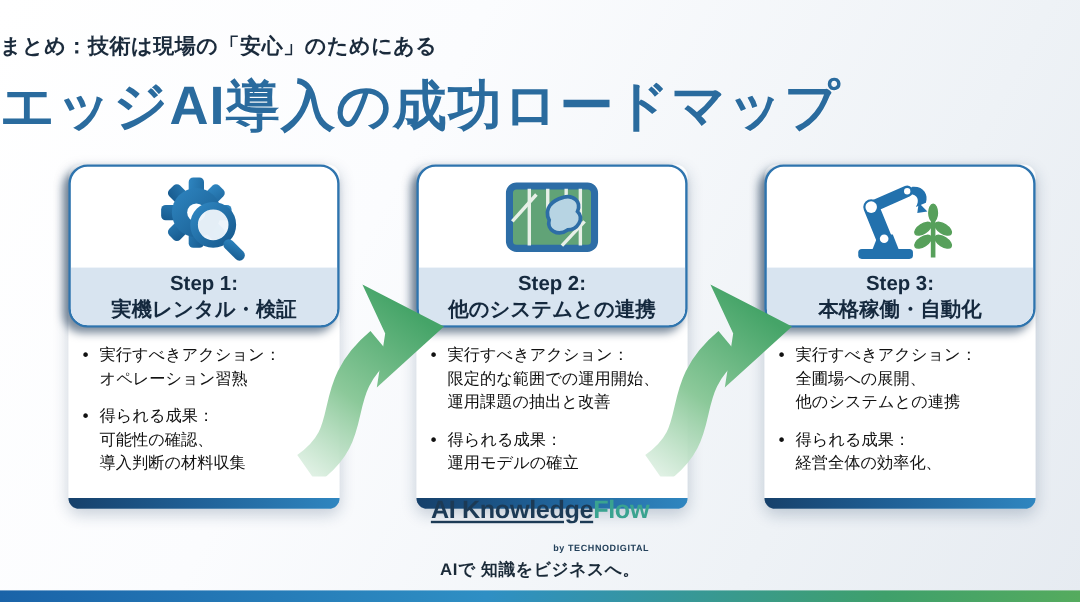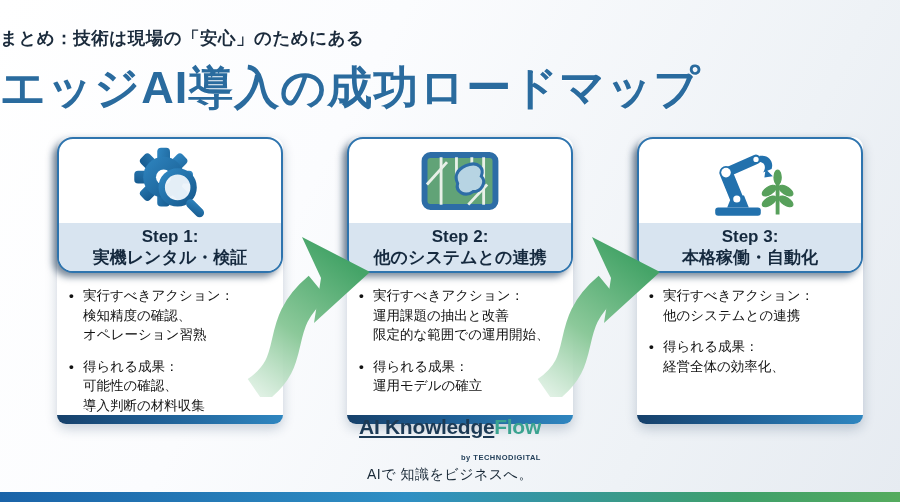"検知精度の確認、" div { html: <div>検知精度の確認、</div> -> none }
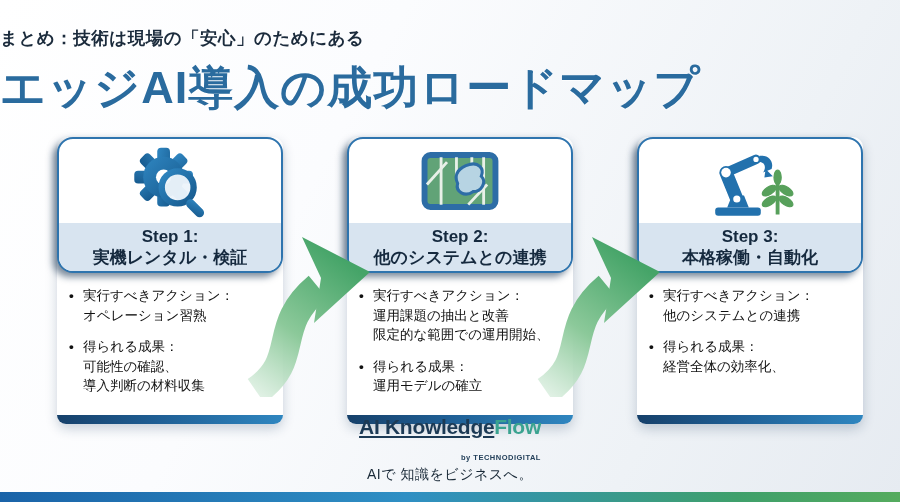"全圃場への展開、" div { html: none -> <div>全圃場への展開、</div> }
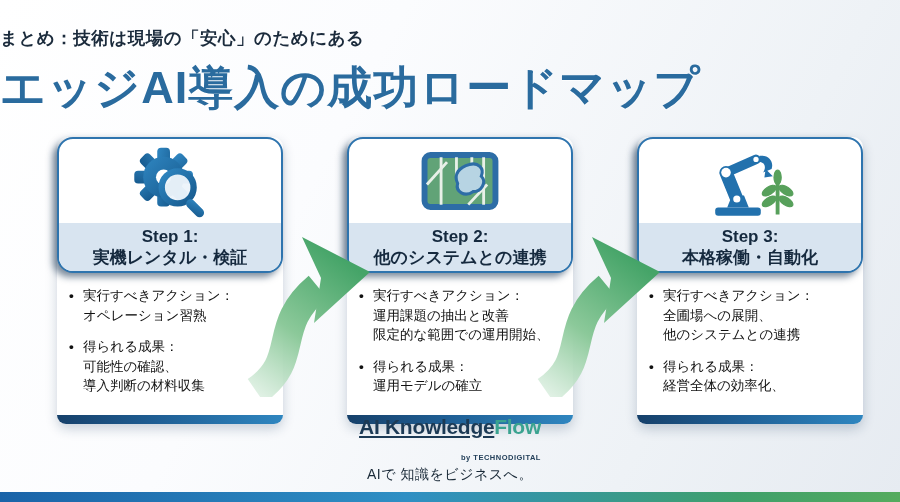"運用課題の抽出と改善" div { order: before "限定的な範囲での運用開始、" -> after "限定的な範囲での運用開始、" }
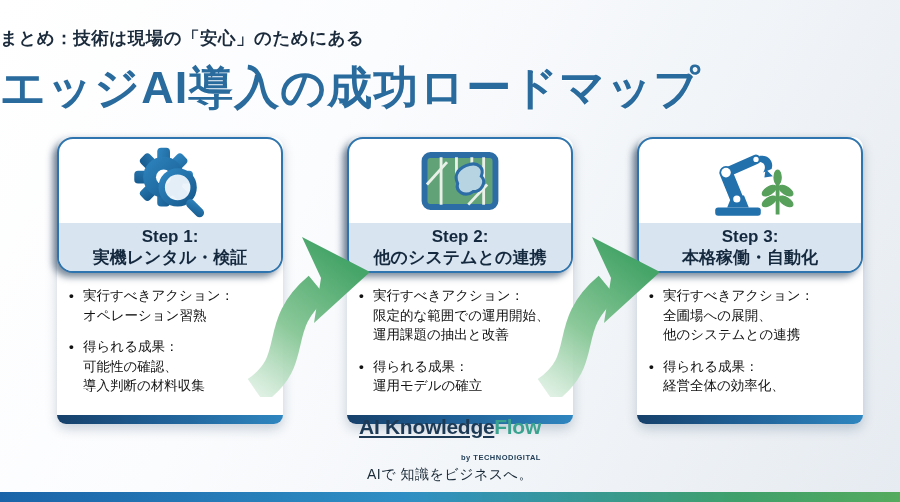"AIで 知識をビジネスへ。" .tagline { font-weight: 400 -> 700 }
